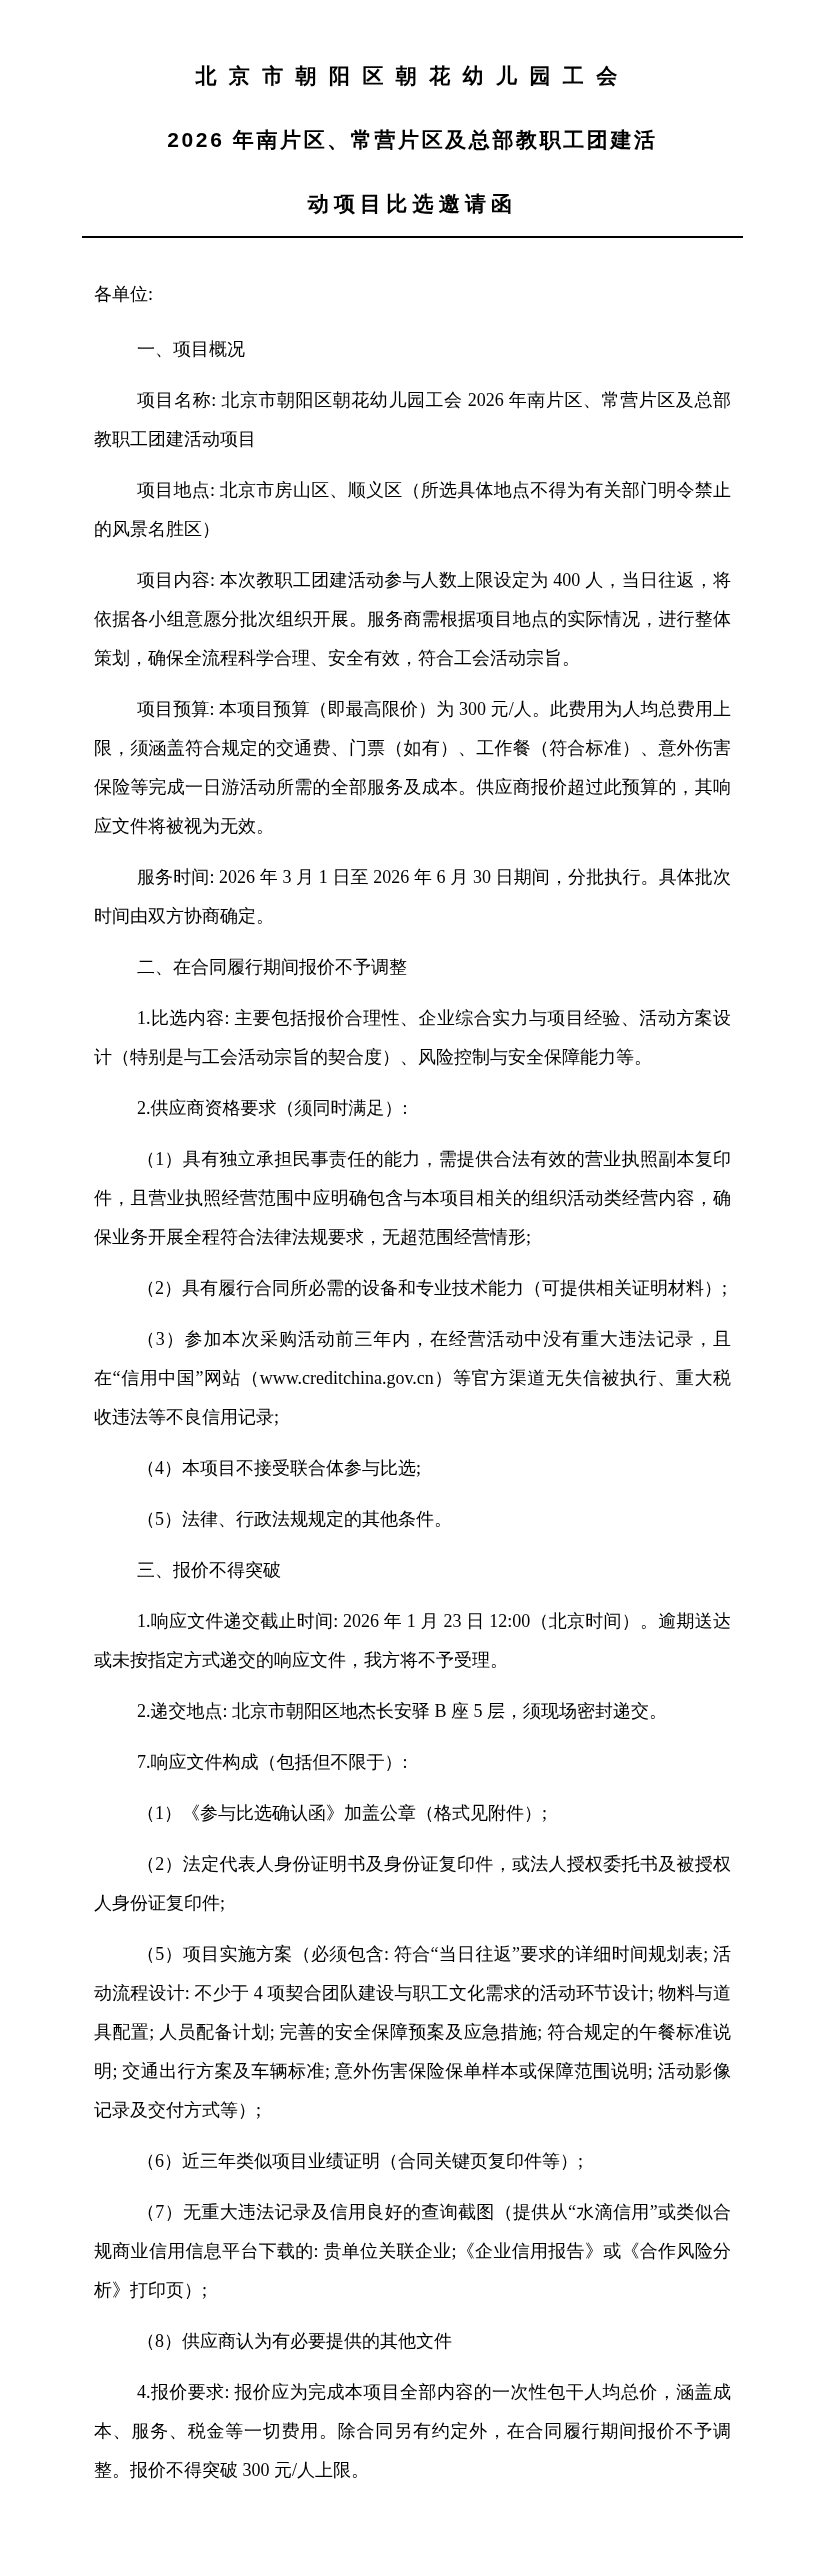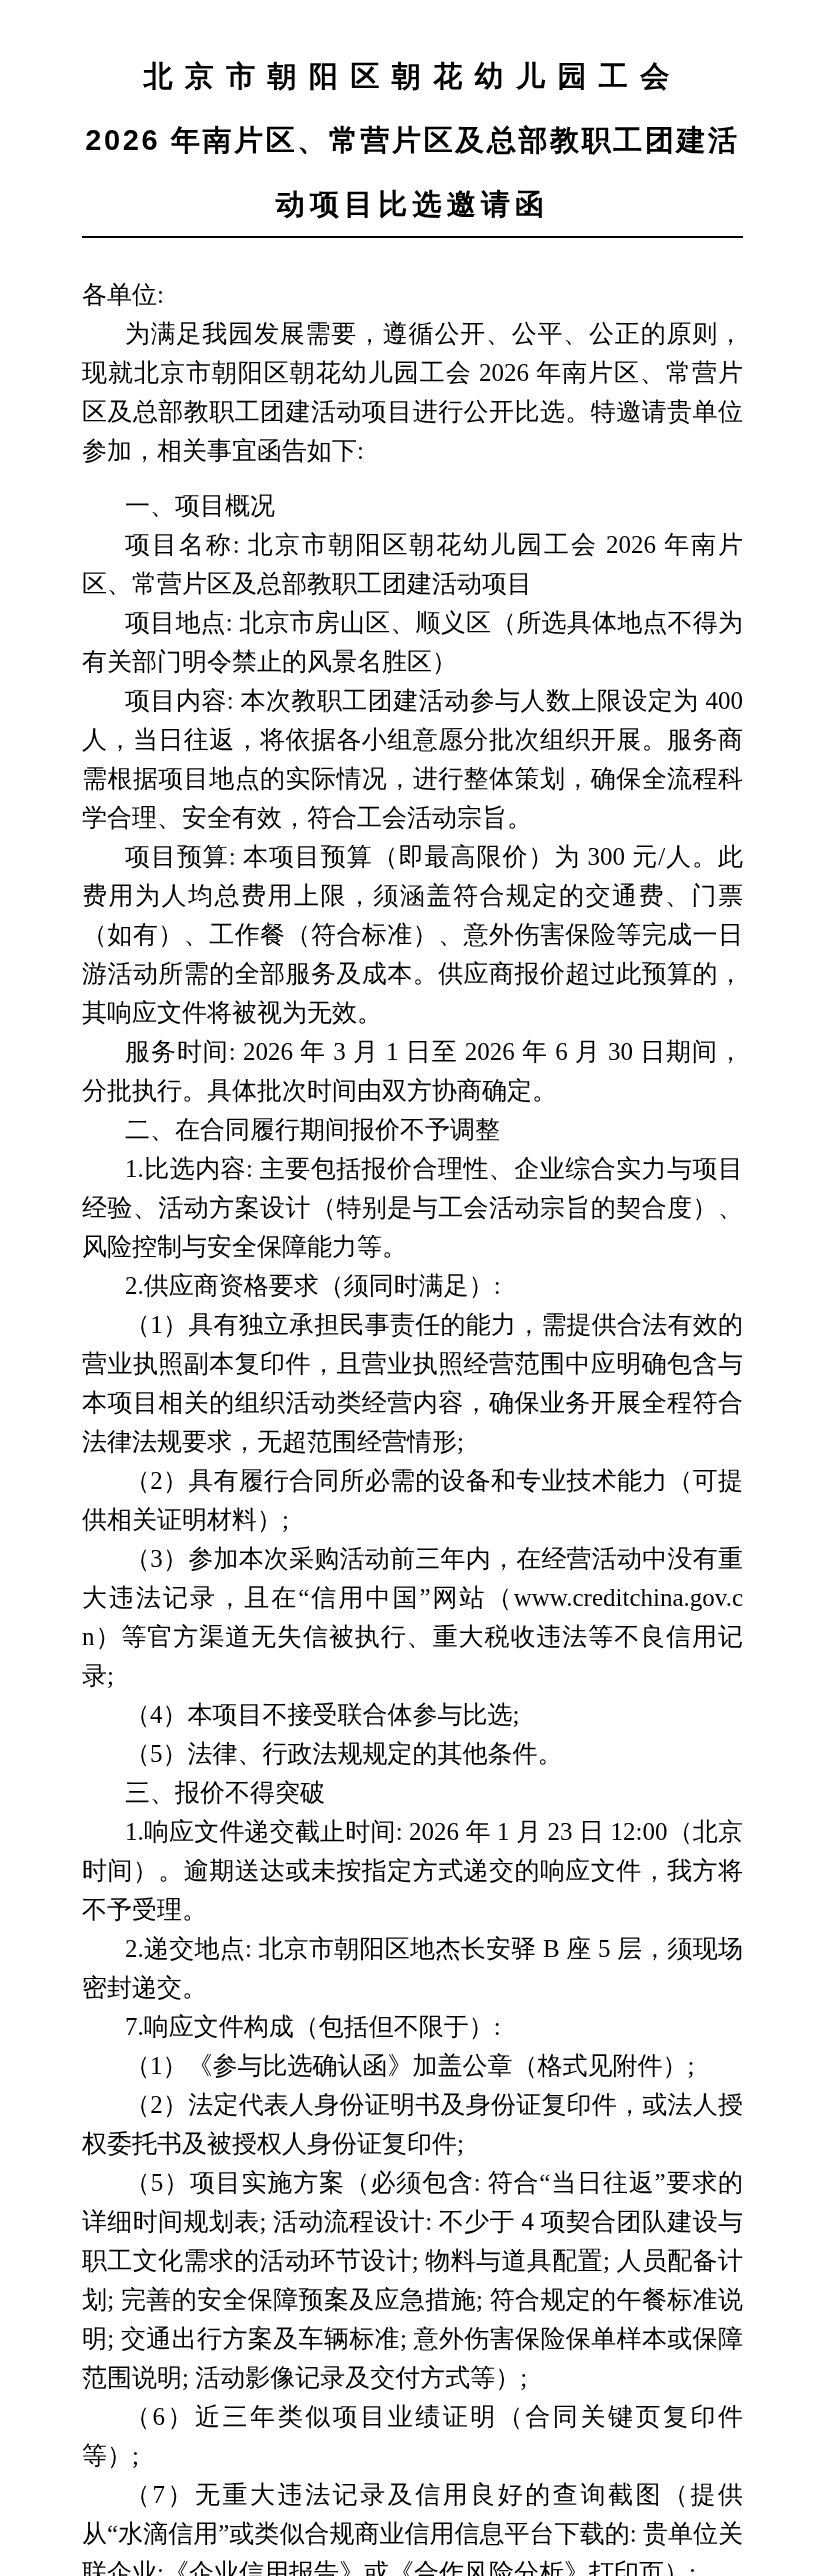"北京市朝阳区朝花幼儿园工会" .title-block { font-size: 29px -> 21px }
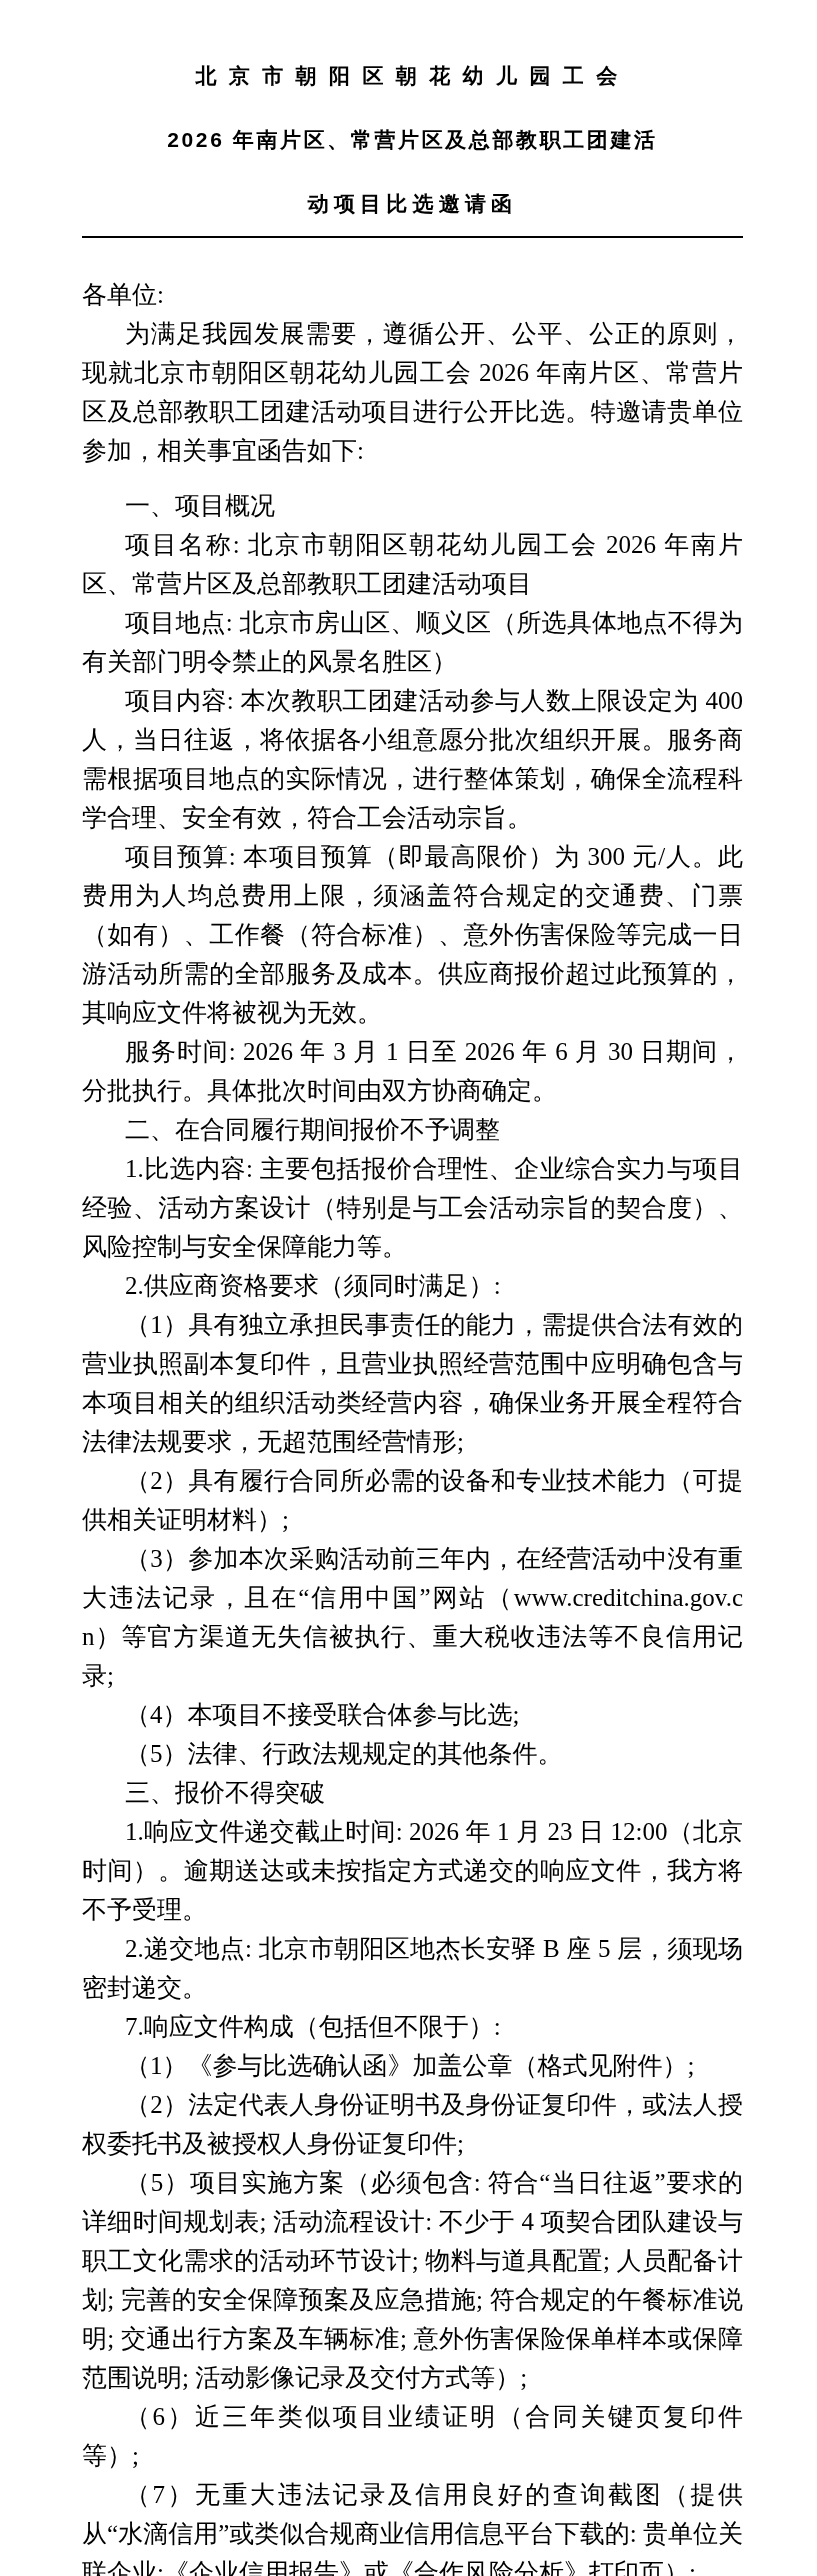"各单位:" .para { font-size: 25px -> 18px; margin: 0 -> 12px }
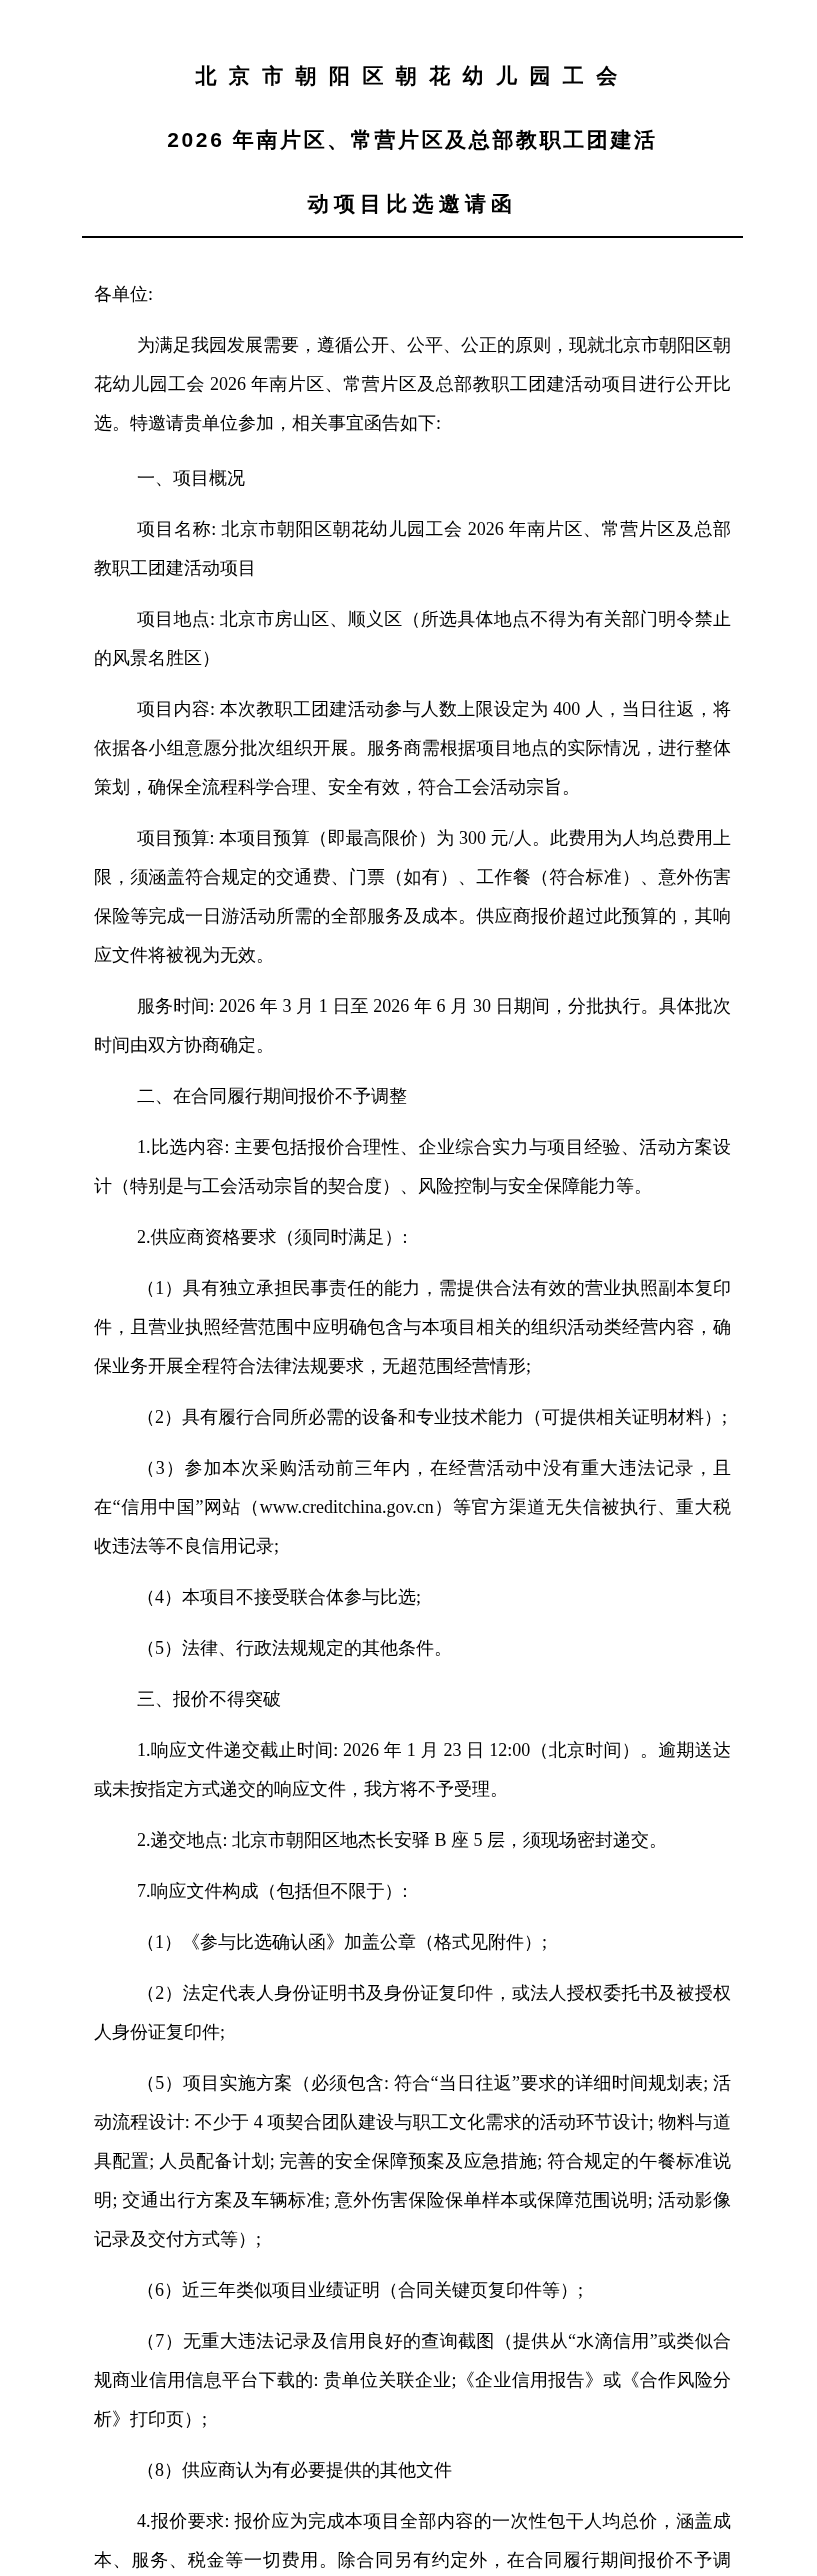"为满足我园发展需要，遵循公开、公平、公正的原则，现就北京市朝阳区朝花幼儿园工会" p.para { html: <p><span>为满足我园发展需要，遵循公开、公平、公正的原则，现就北京市朝阳区朝花幼儿园工会 2026 年南片区、常营片区及总部教职工团建活动项目进行公开比选。特邀请贵单位参加，相关事宜函告如下:</span></p> -> none }
